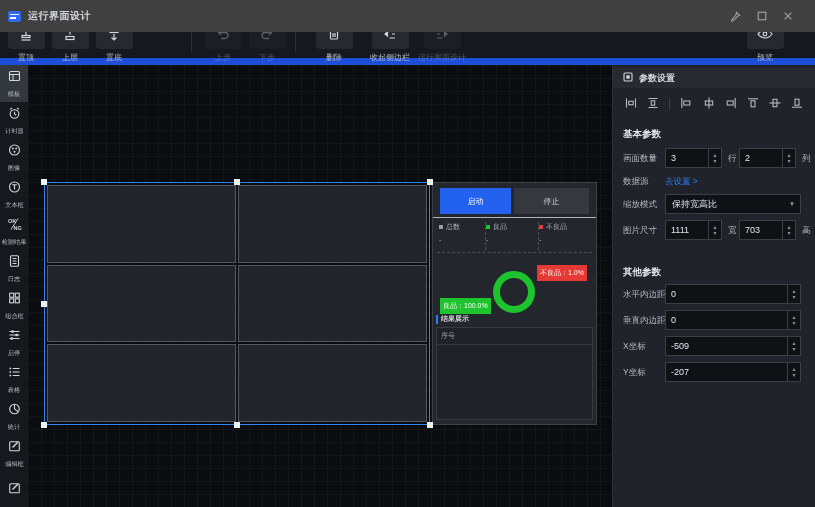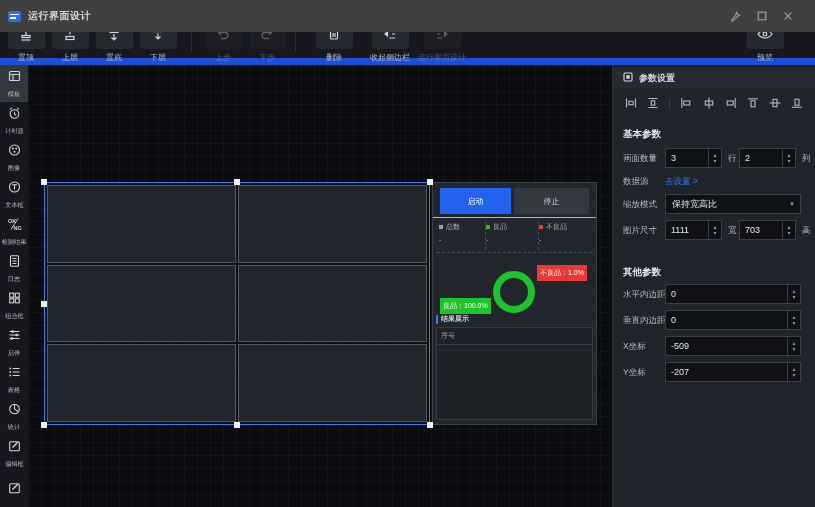"下层" div.tbtn { html: <div> <div> <span><svg> <rect></rect> <path></path> </svg></span> </div> <span>下层</span> </div> -> none }
